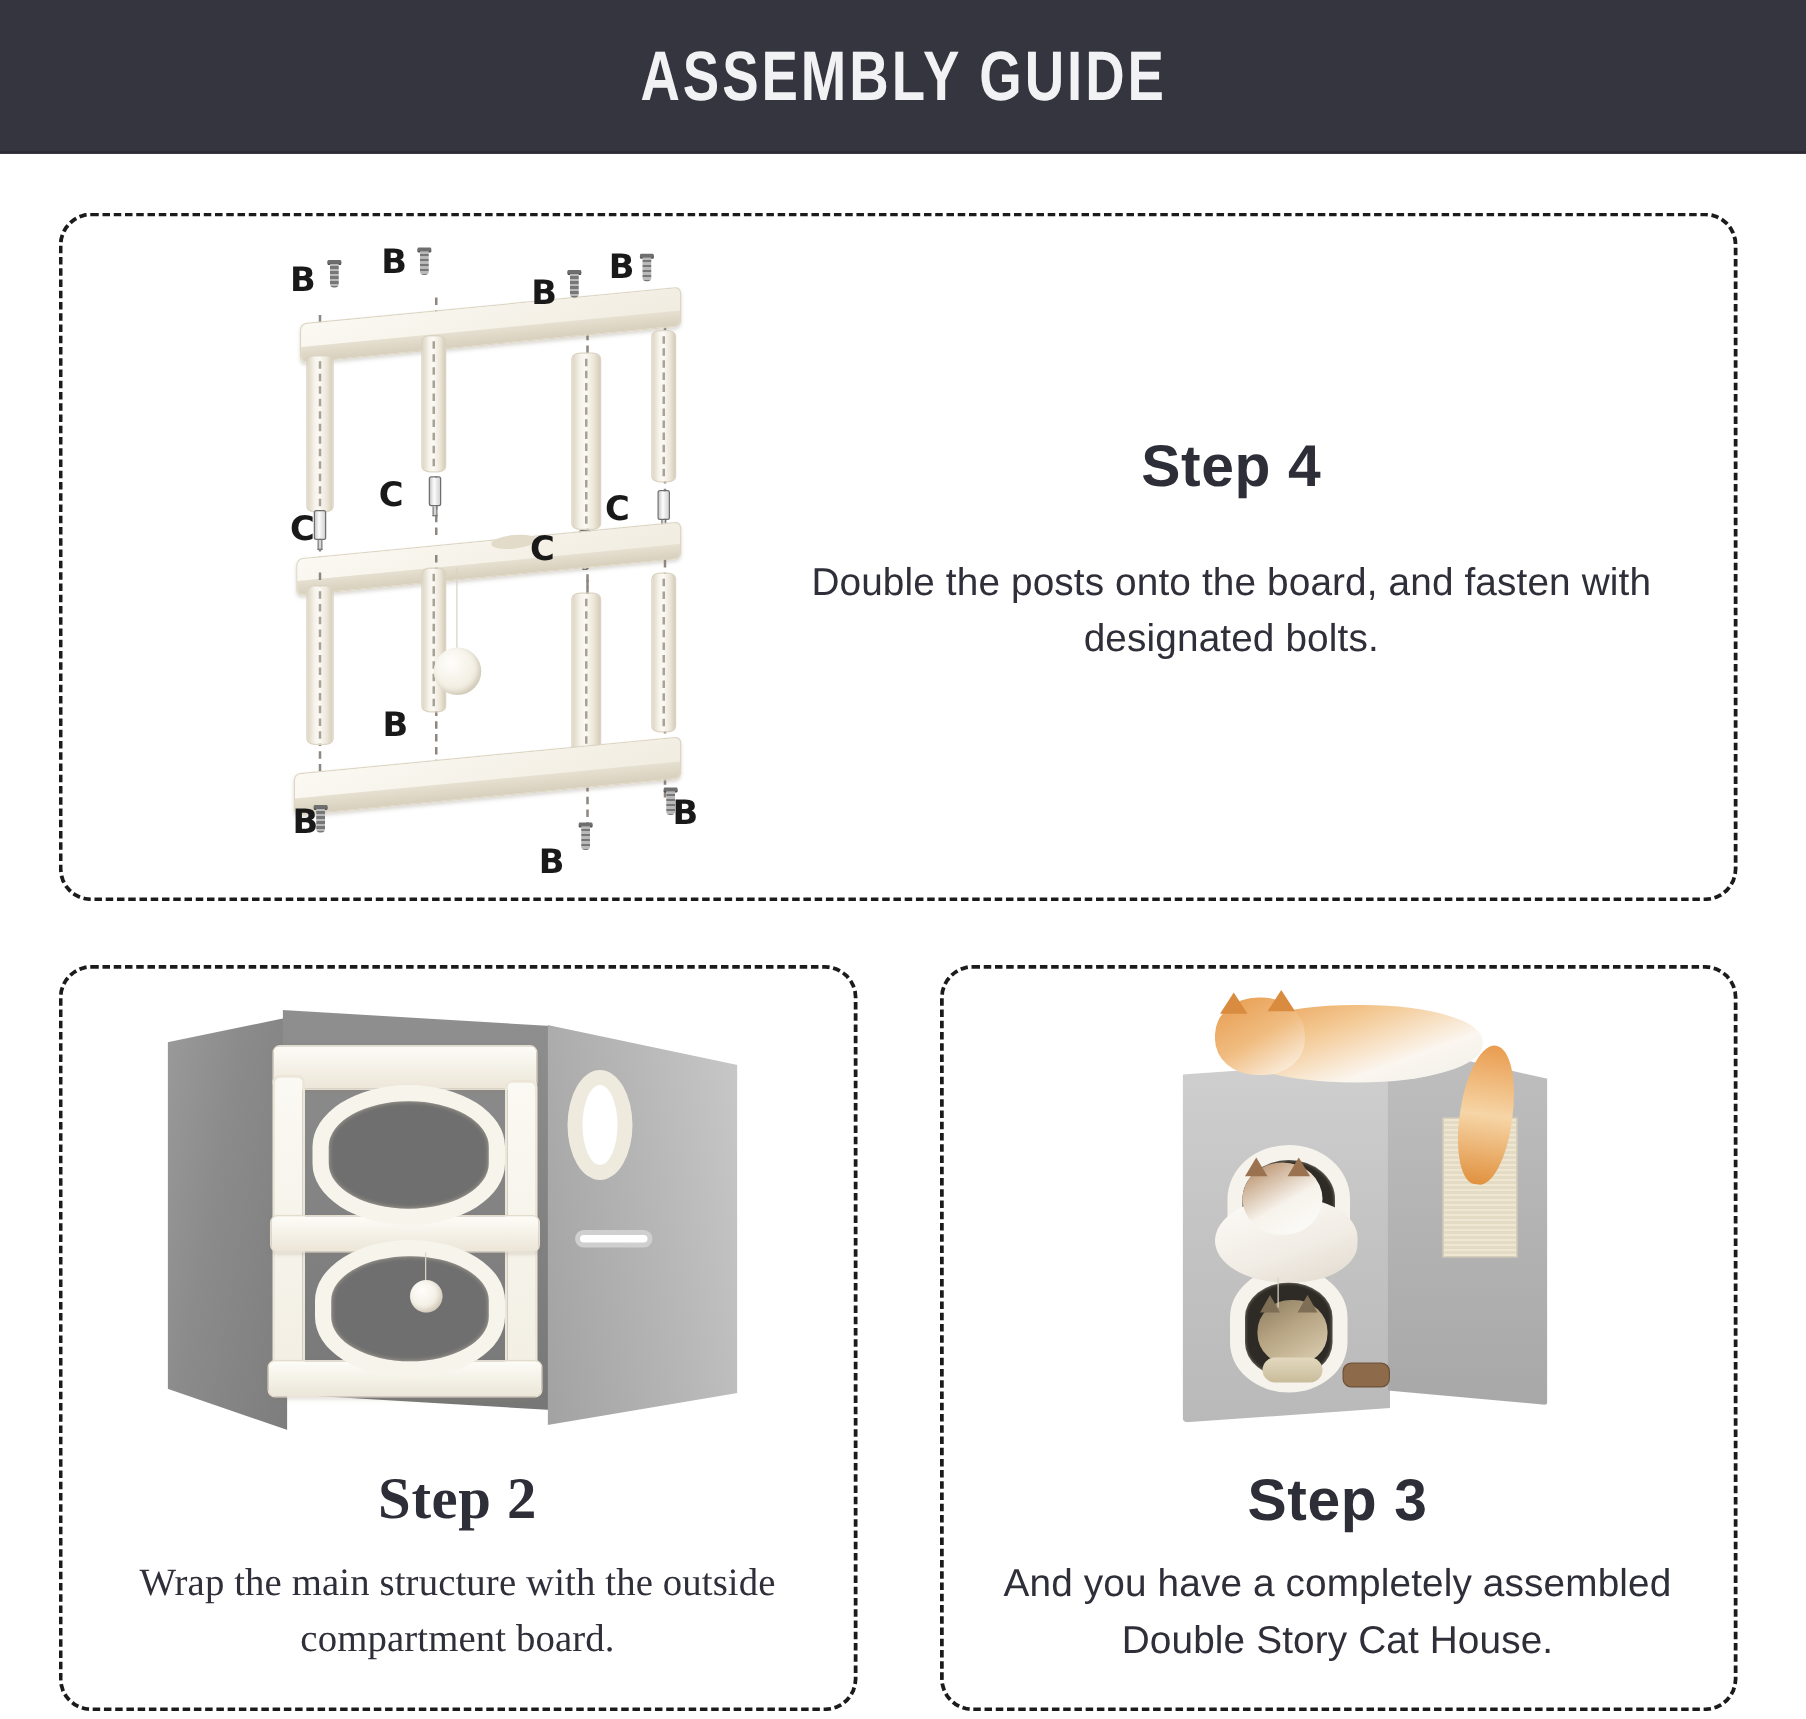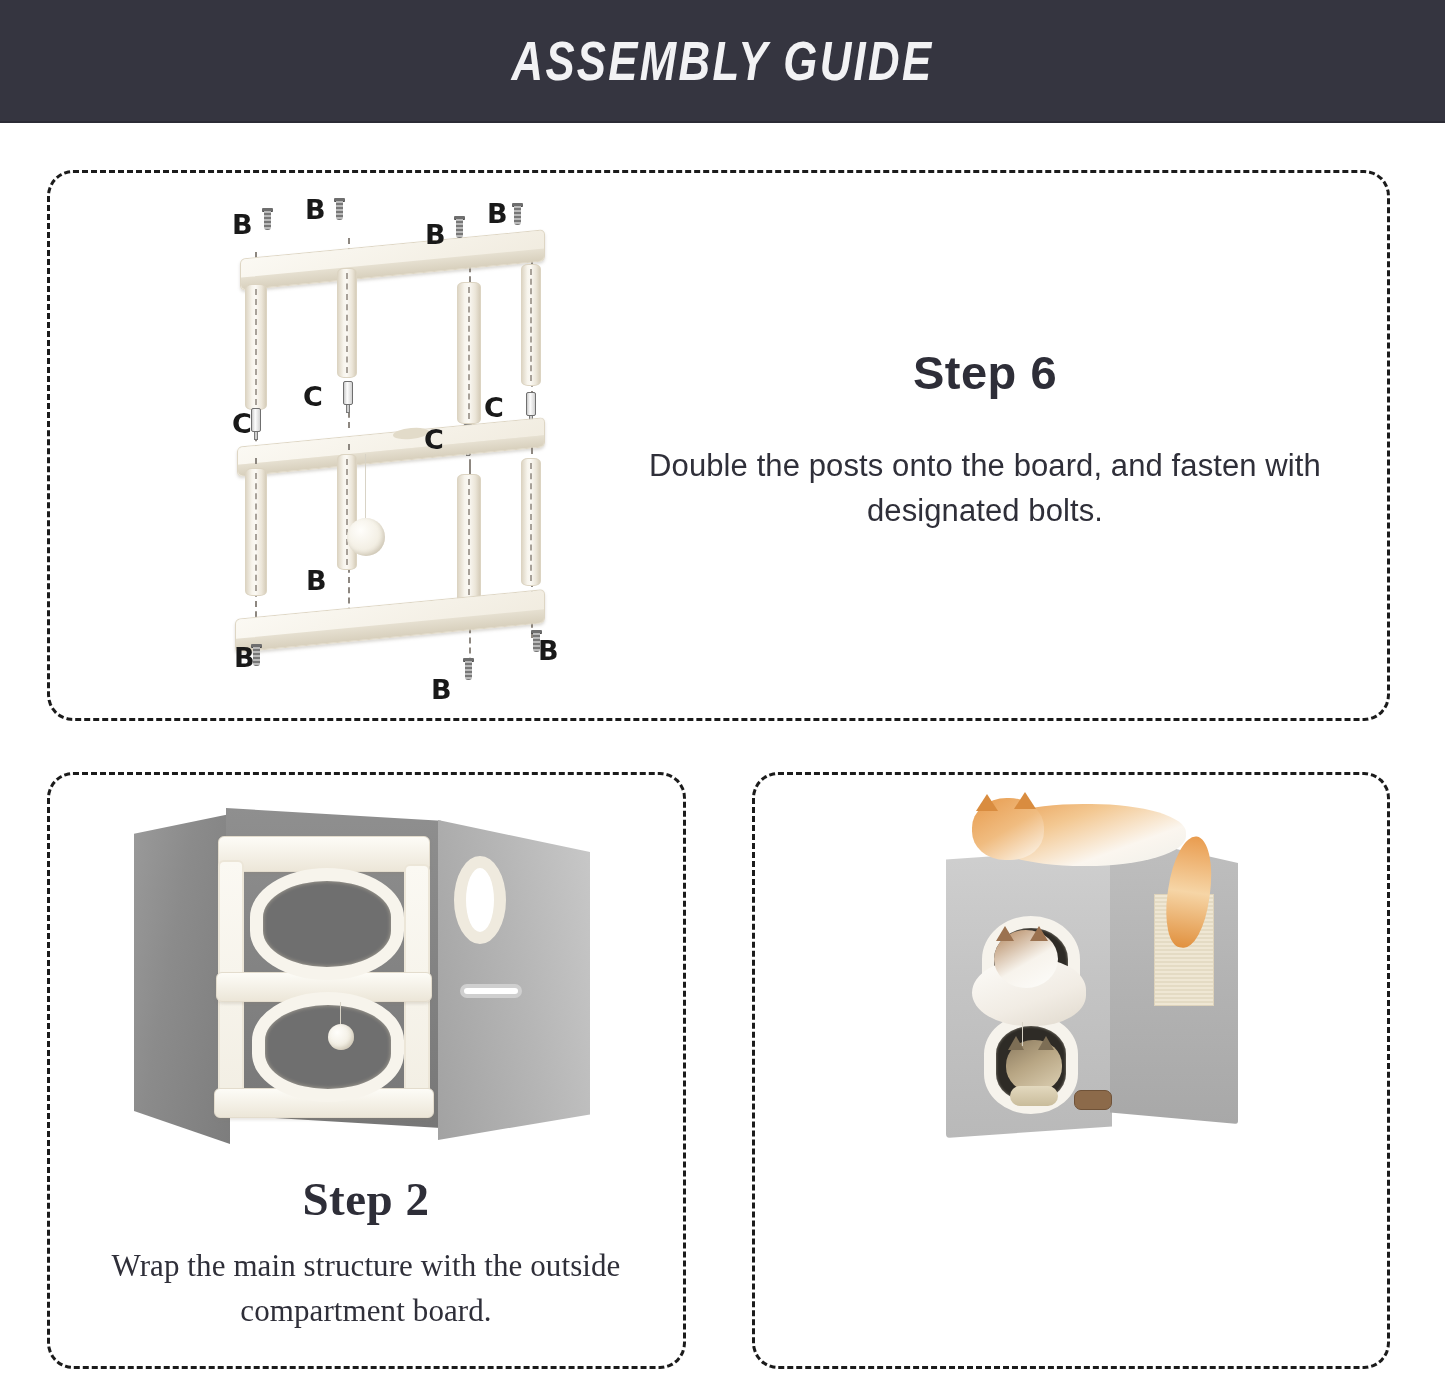"ASSEMBLY GUIDE" .header { font-style: italic -> none }
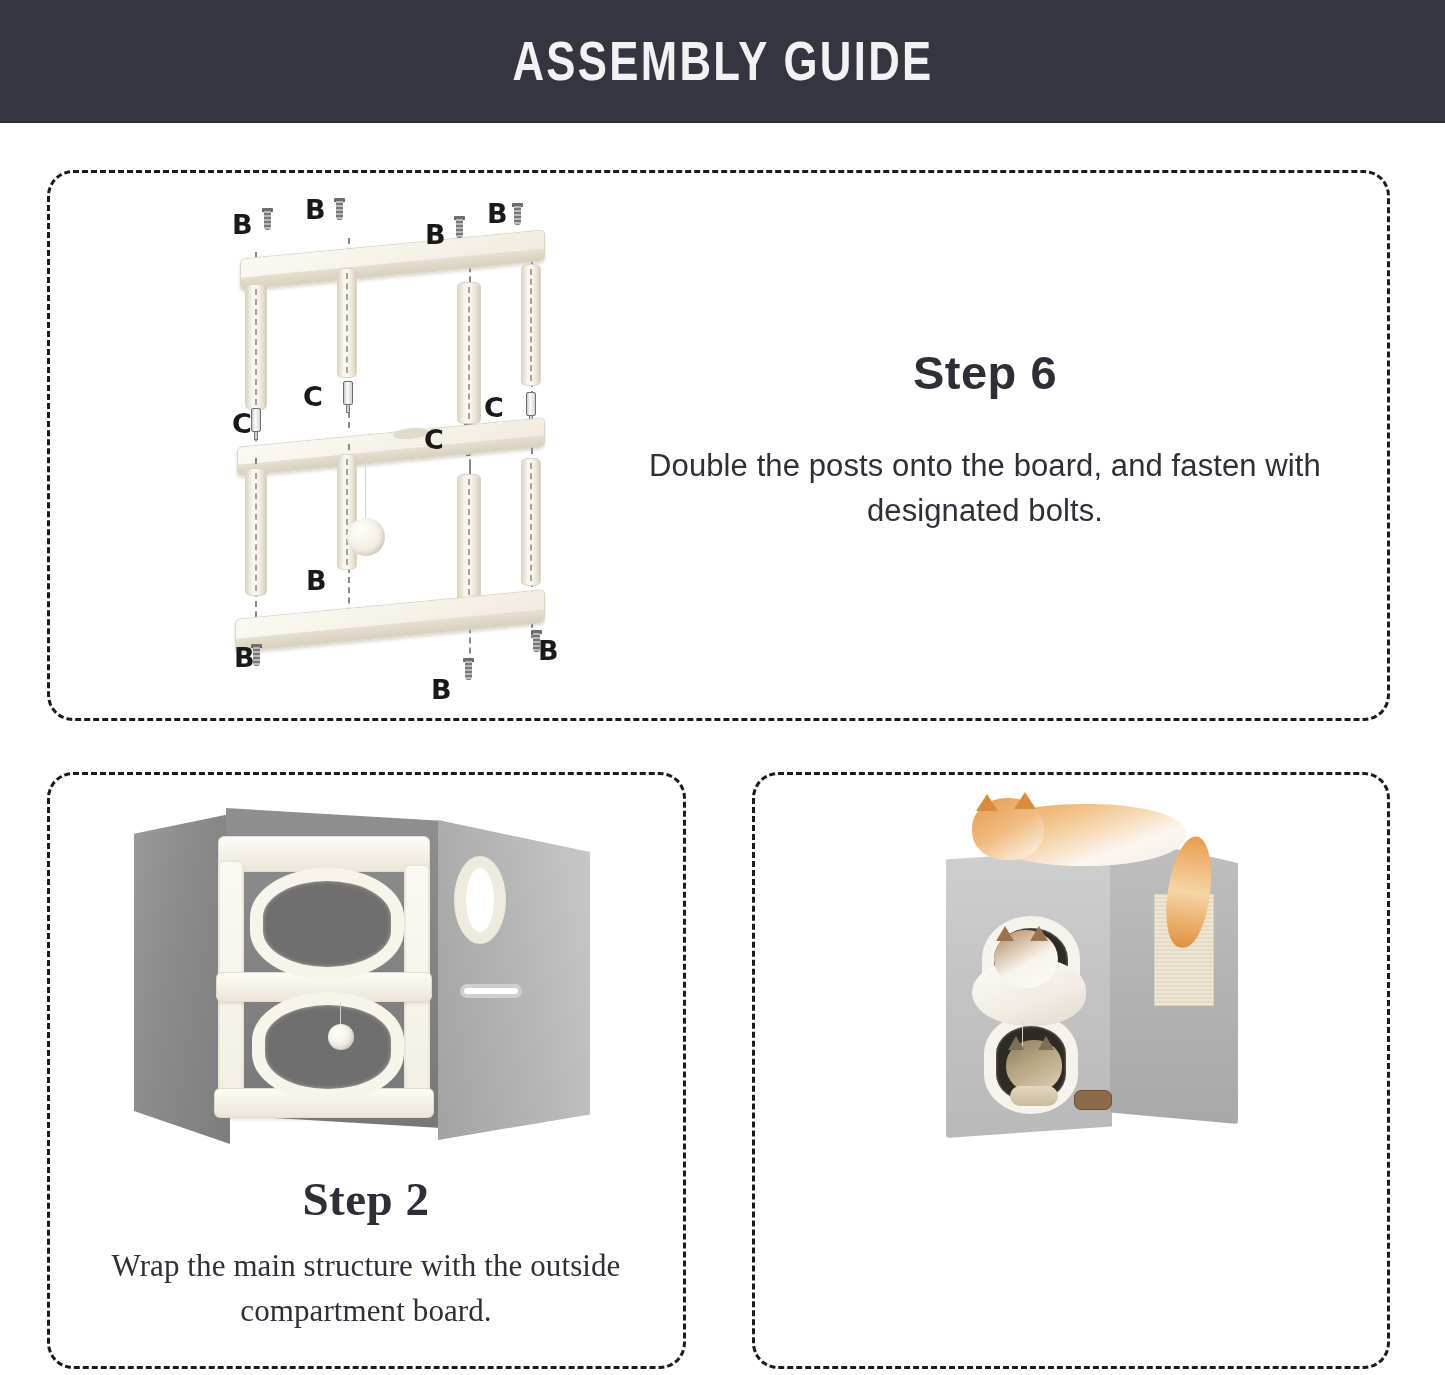"Step 6" div.step-heading { text: 6 -> 4 }
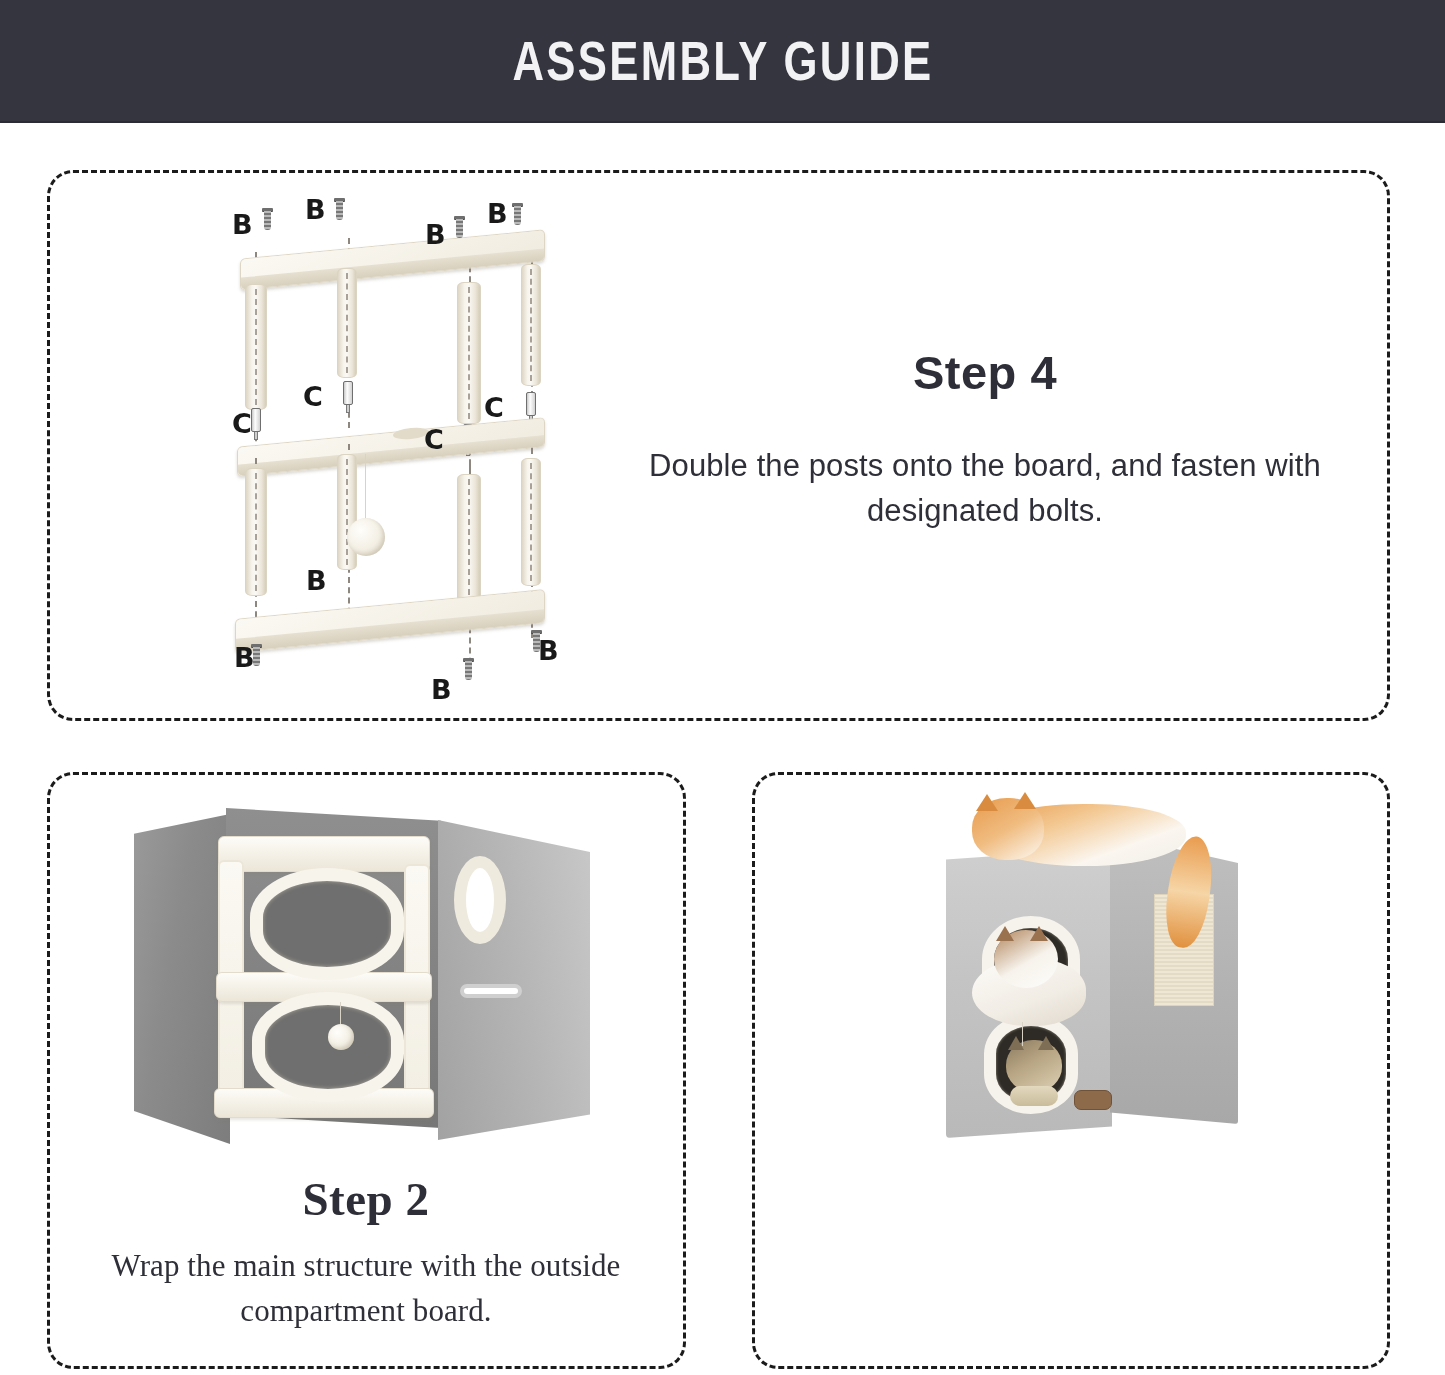"Step 3" div { html: none -> <div> <div>Step 3</div> <div>And you have a completely assembled Double Story Cat House.</div> </div> }
